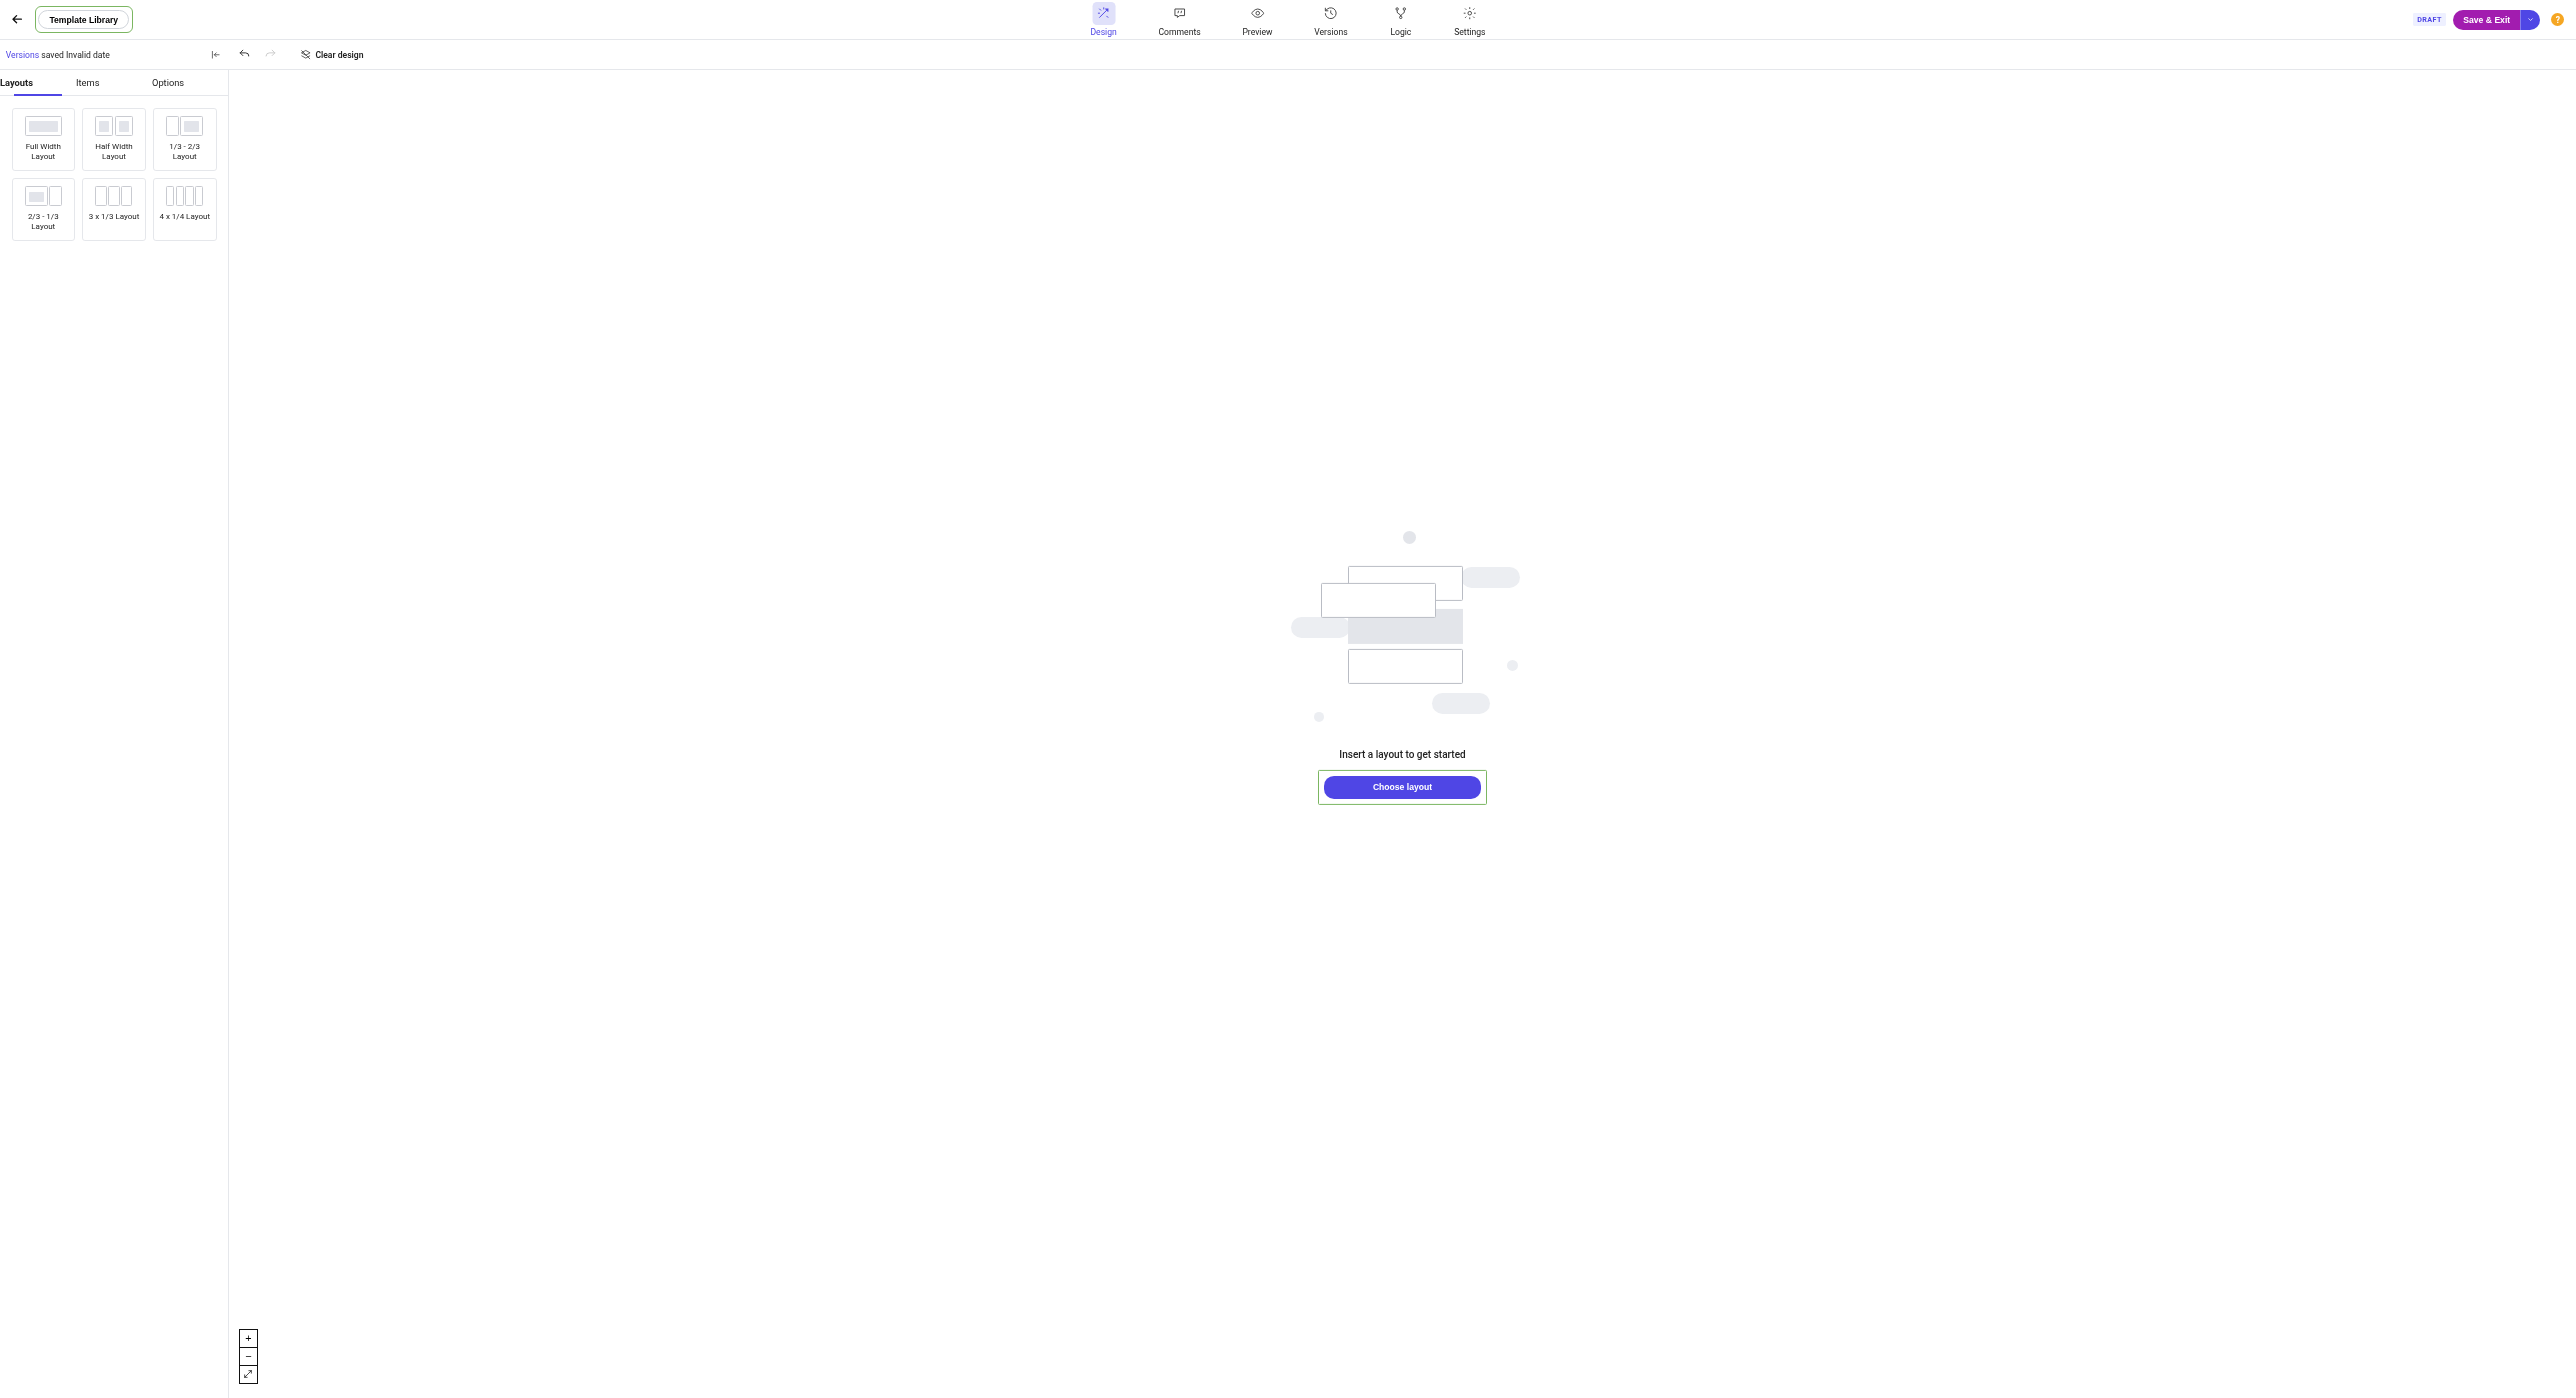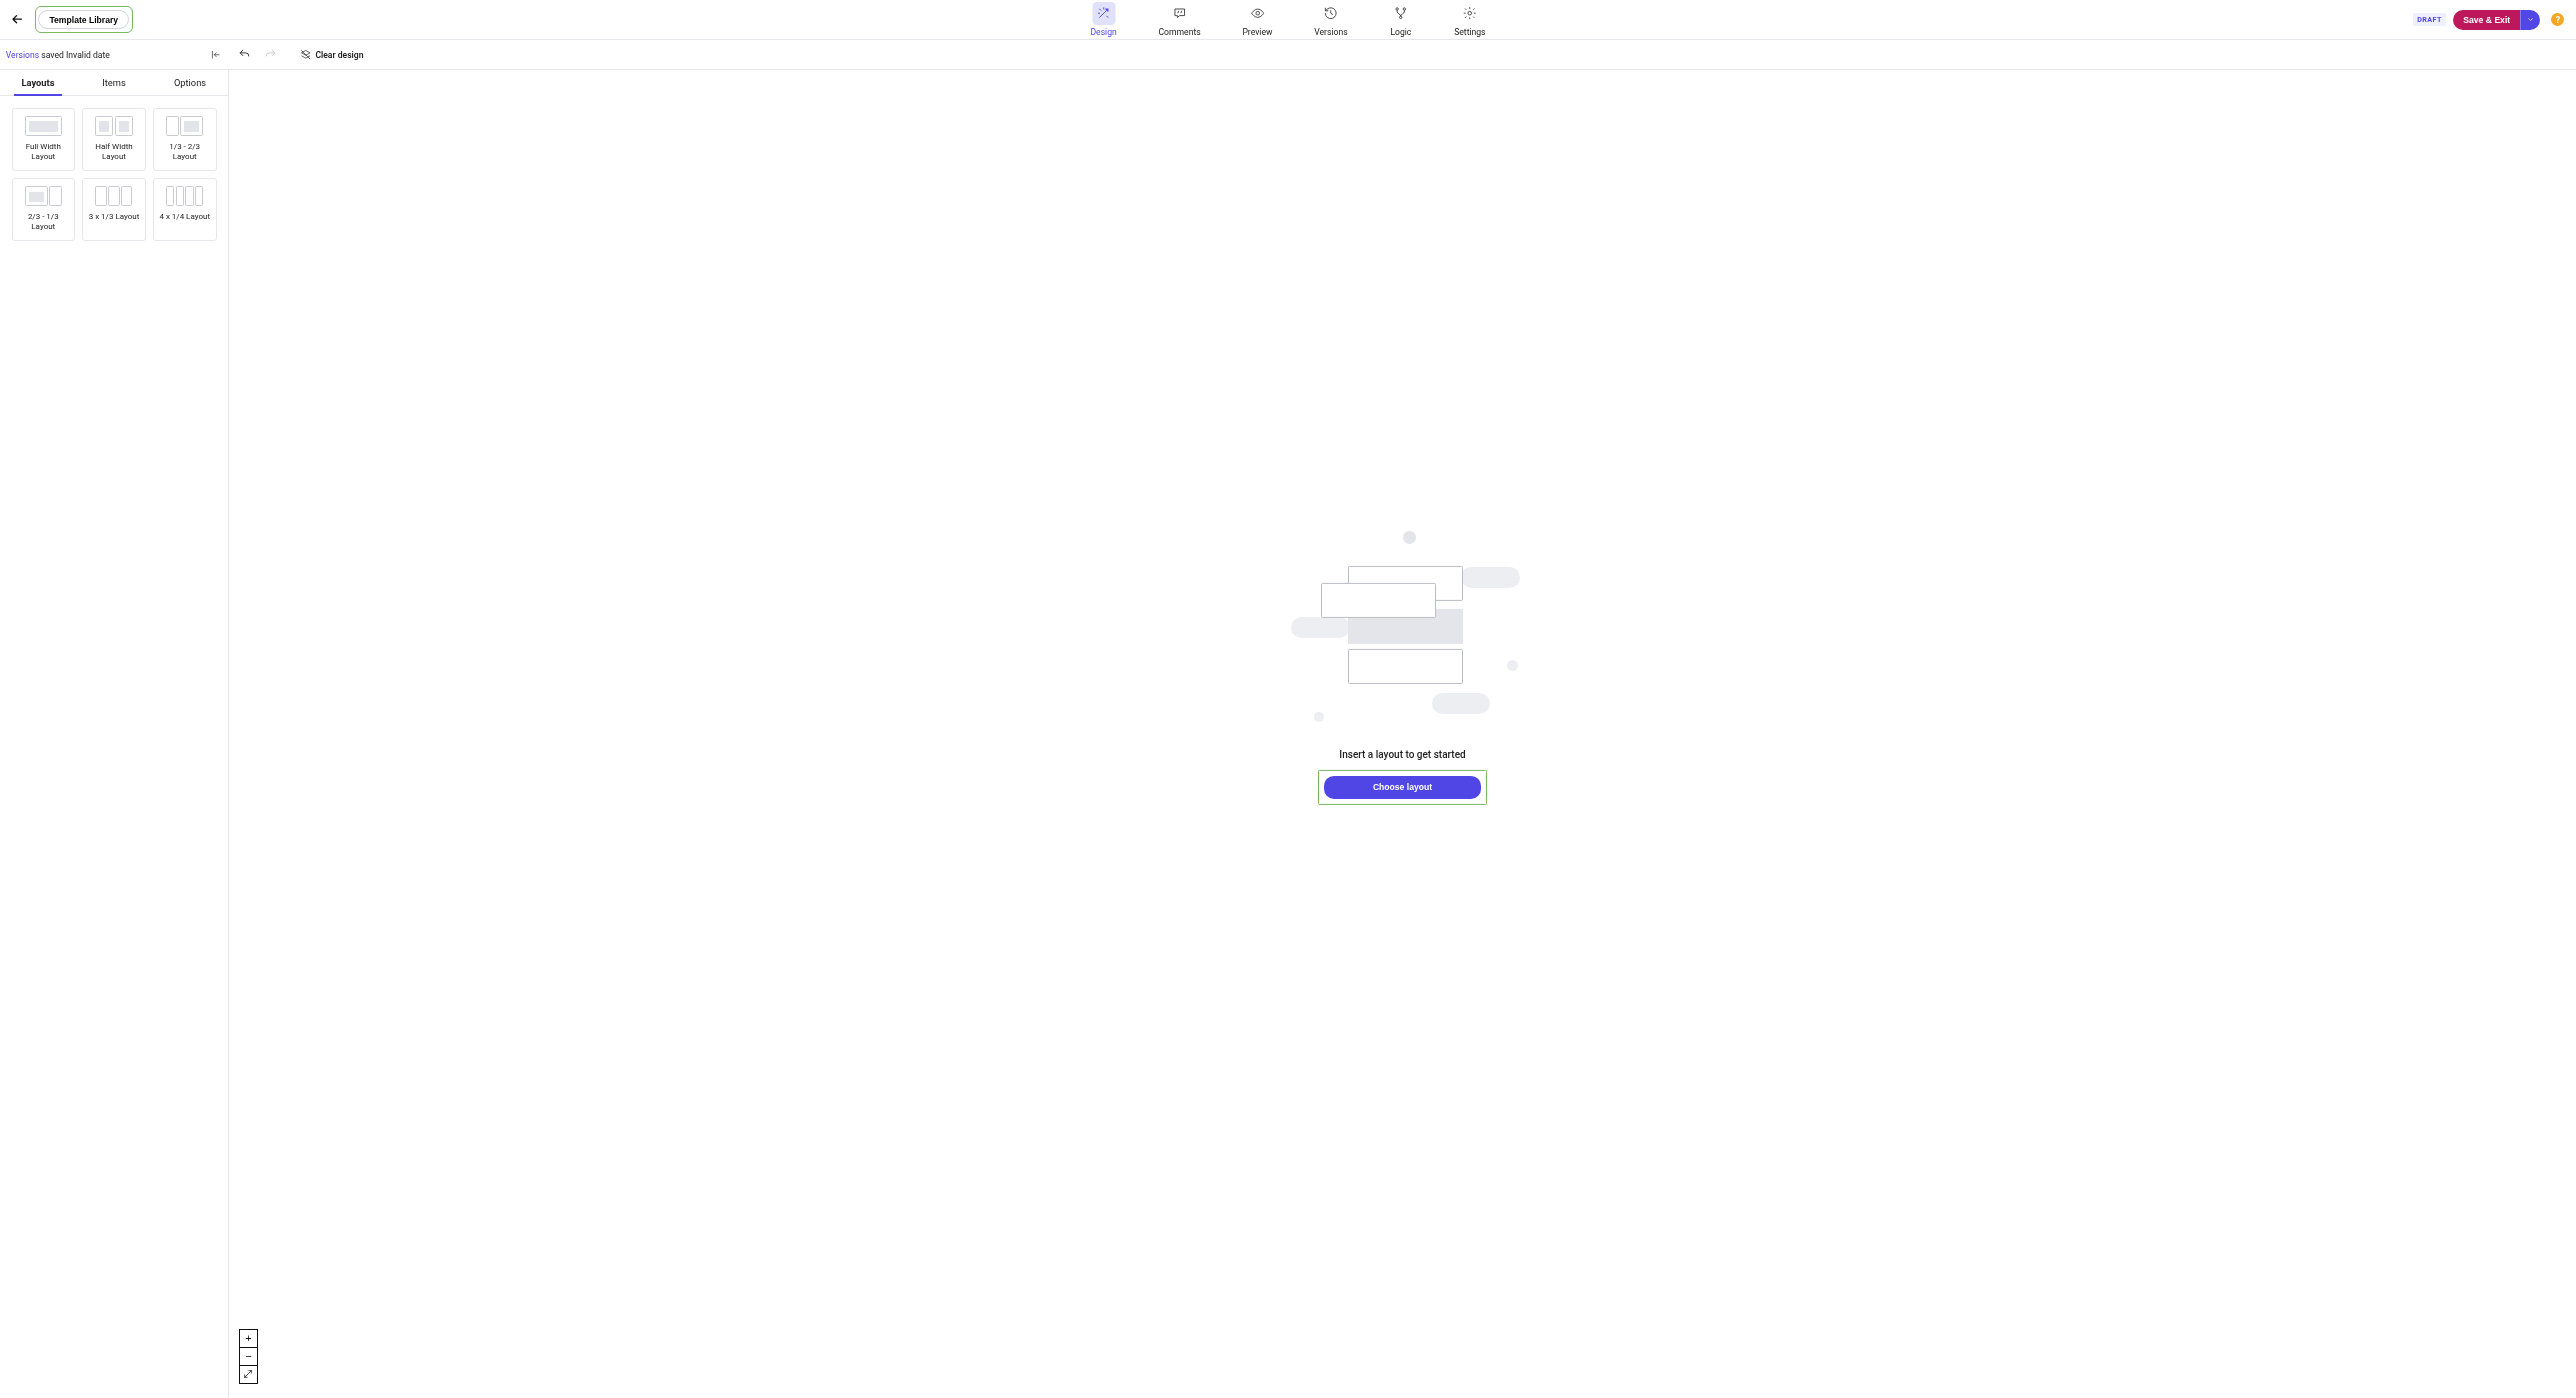"Save & Exit" .save-btn { background: #be185d -> #a21caf }
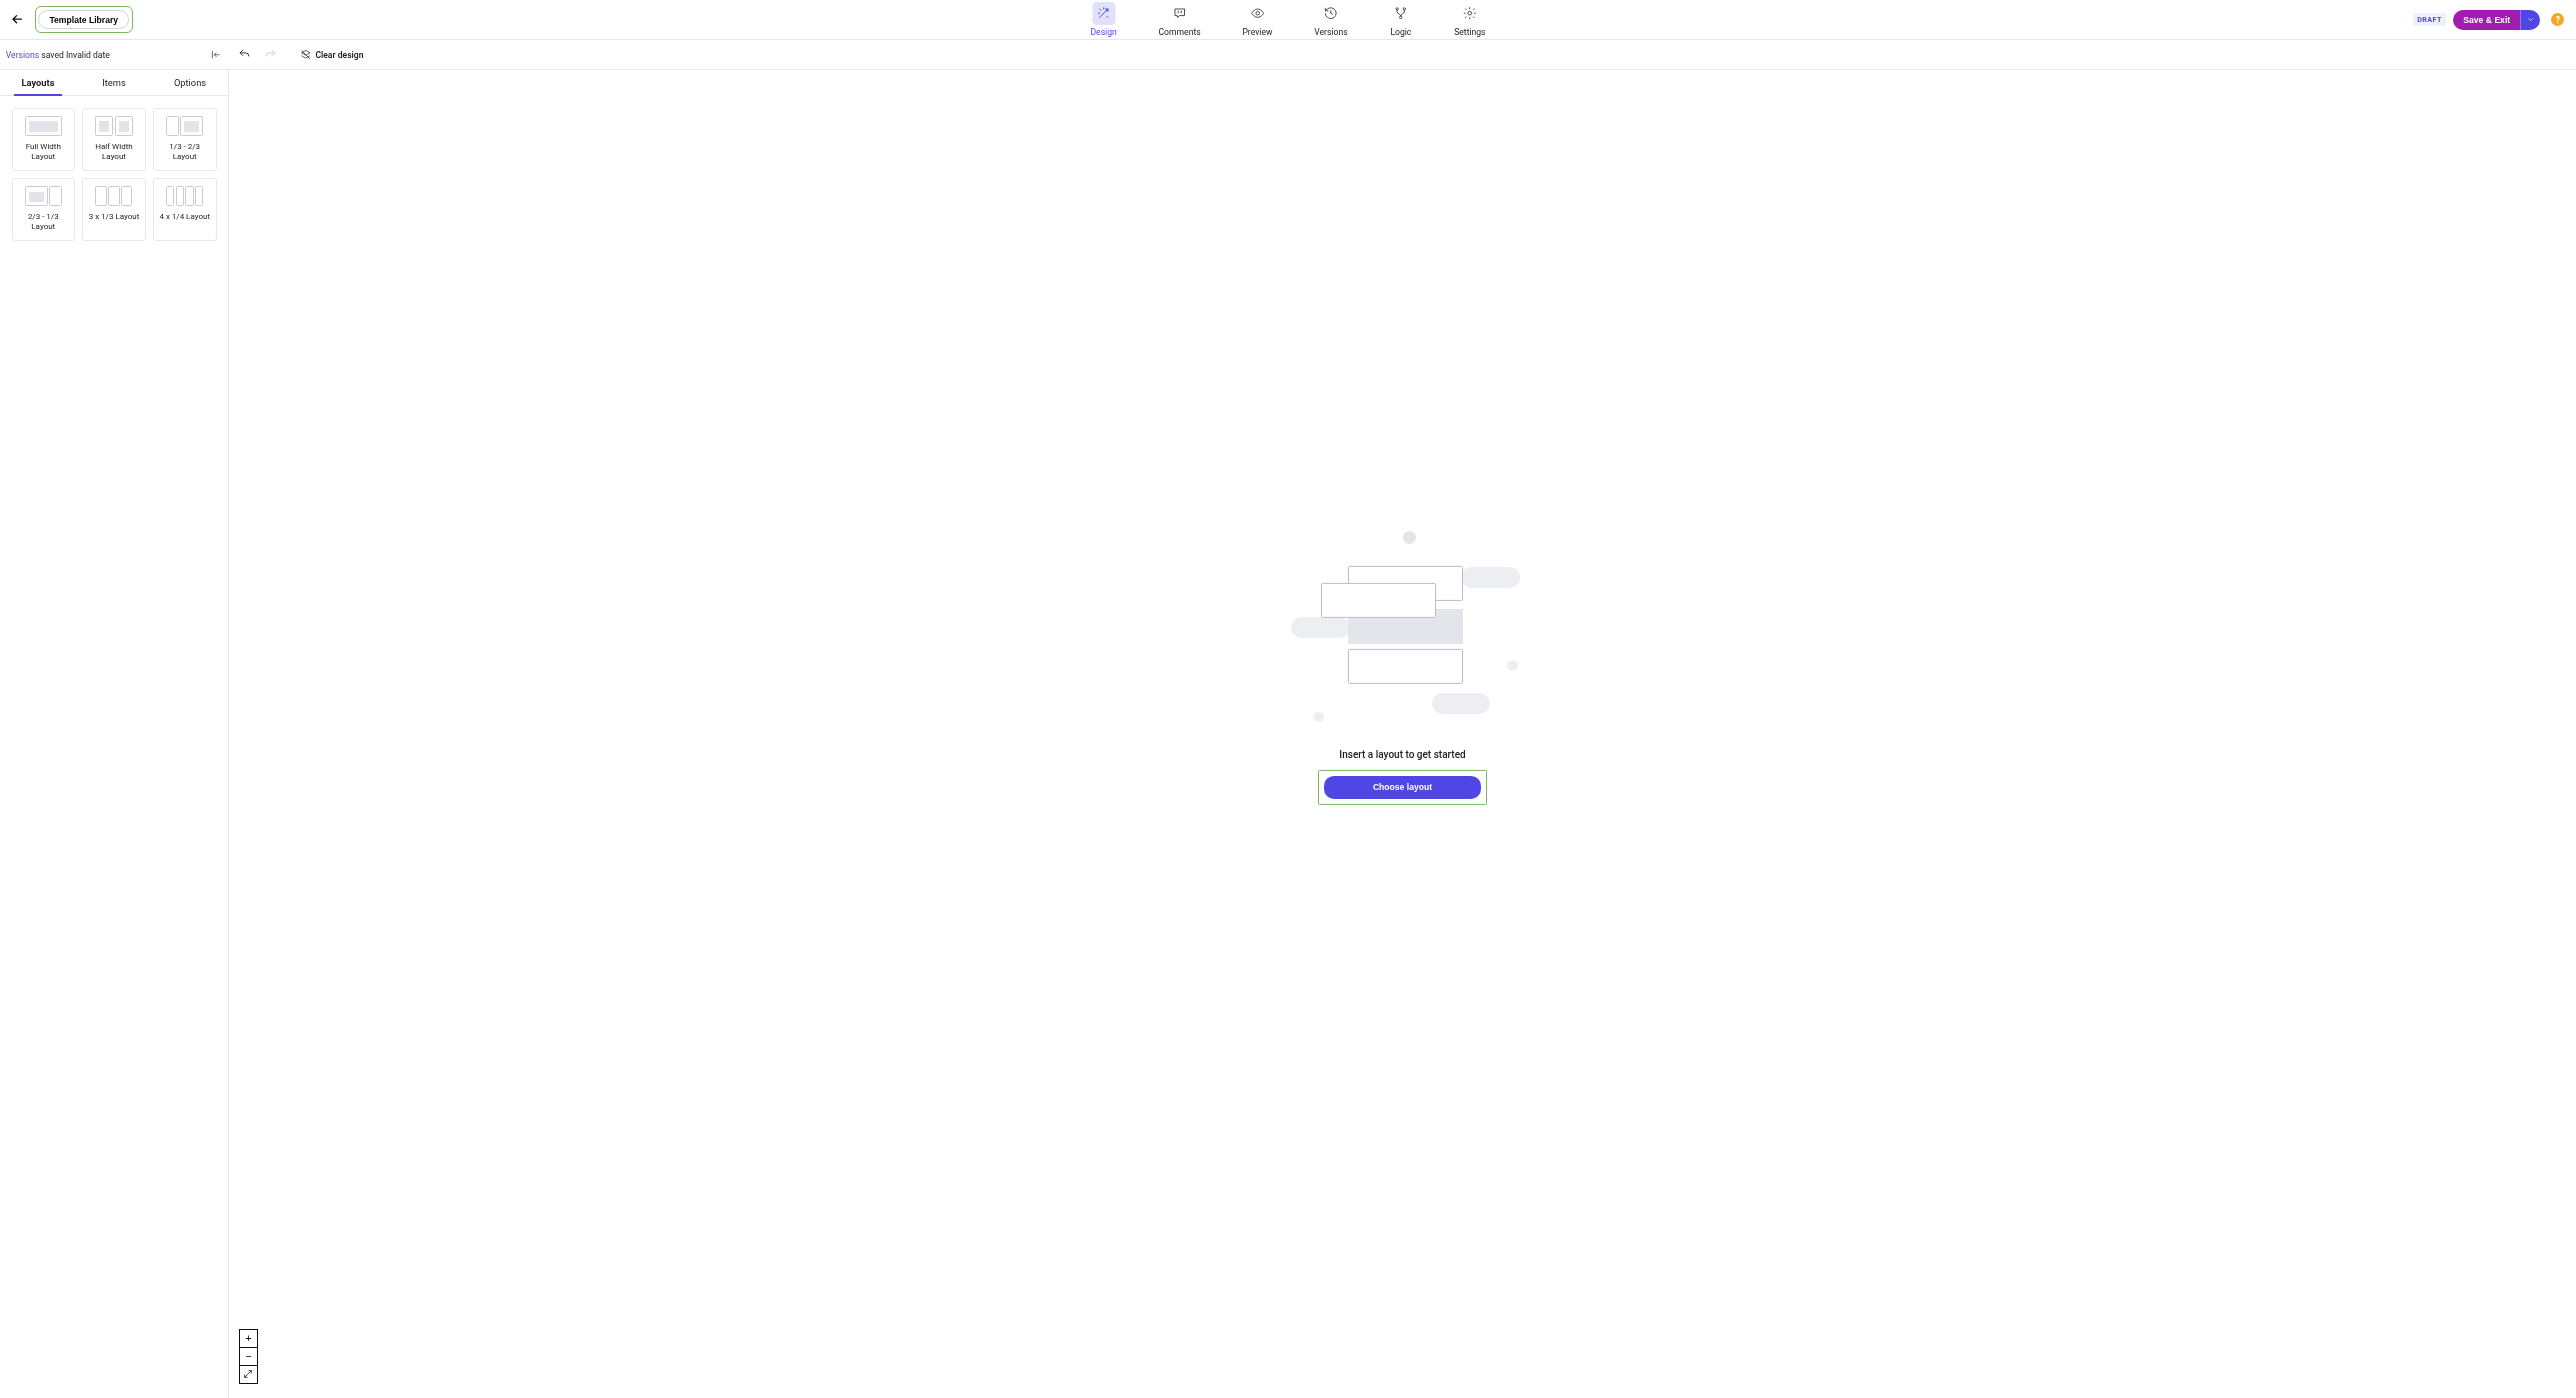"Layouts" .side-tab { text-align: center -> none }
